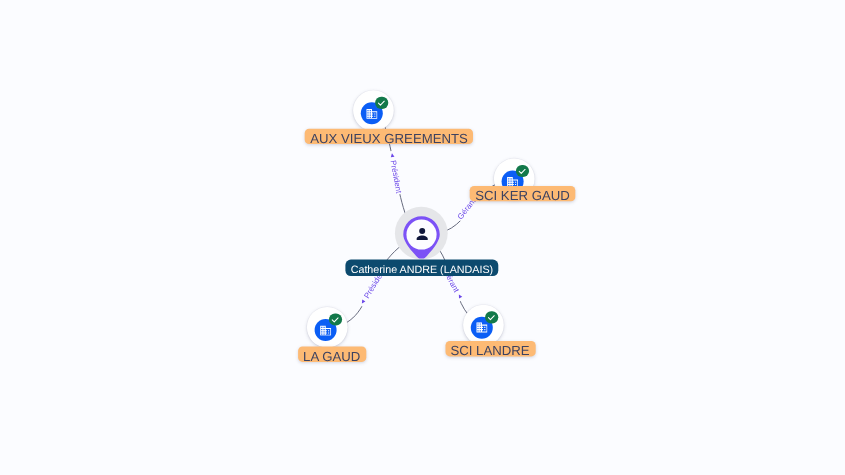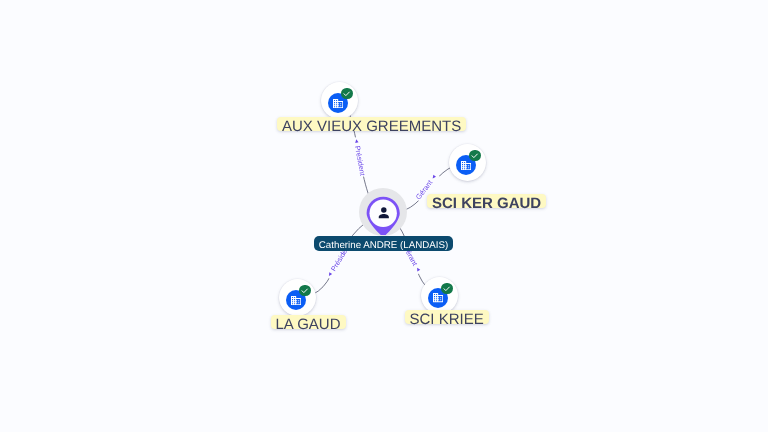"AUX VIEUX GREEMENTS" .label { background: #fef9c3 -> #fdba74; font-size: 15px -> 12px }
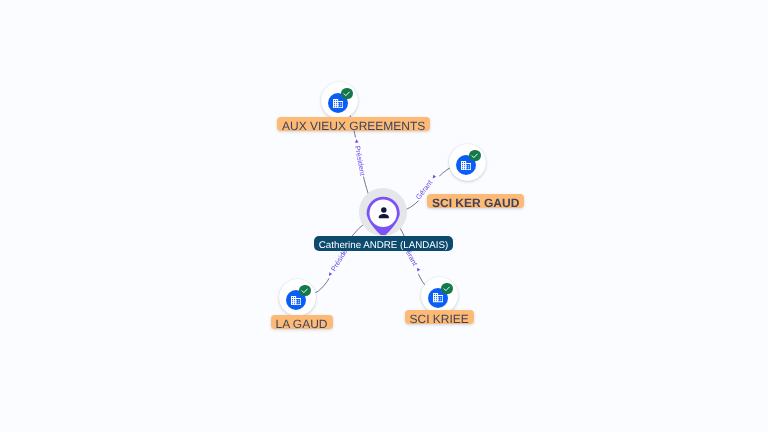"SCI KER GAUD" div.label { font-weight: bold -> none; top: 194px -> 169px }
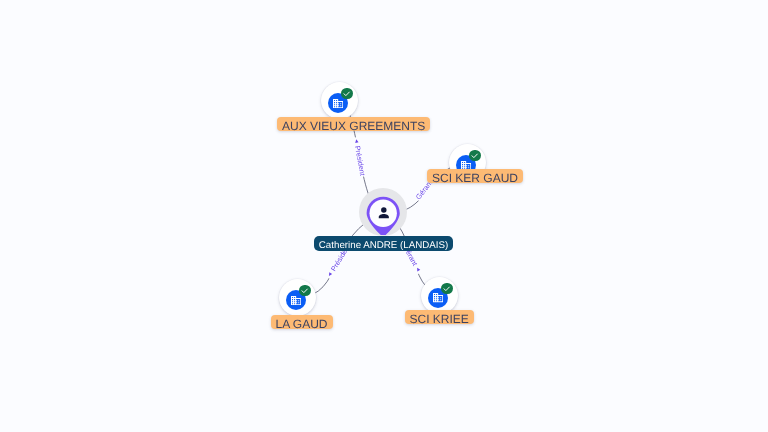"SCI KRIEE" div.label { text: KRIEE -> LANDRE }
